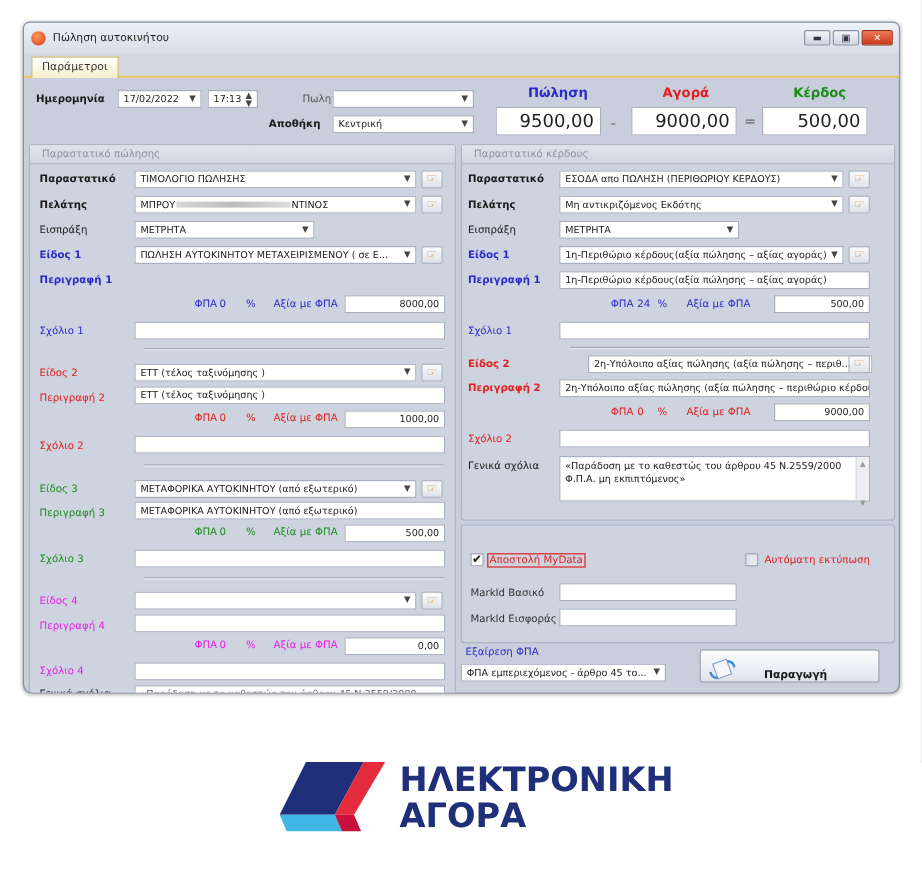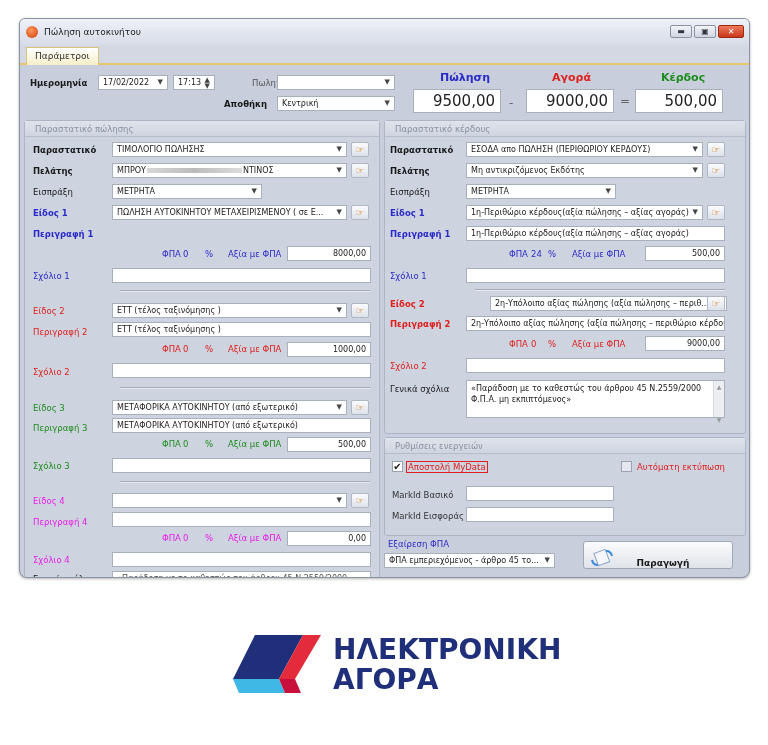"Ρυθμίσεις ενεργειών" div.group-title { html: <div>Ρυθμίσεις ενεργειών</div> -> none }
